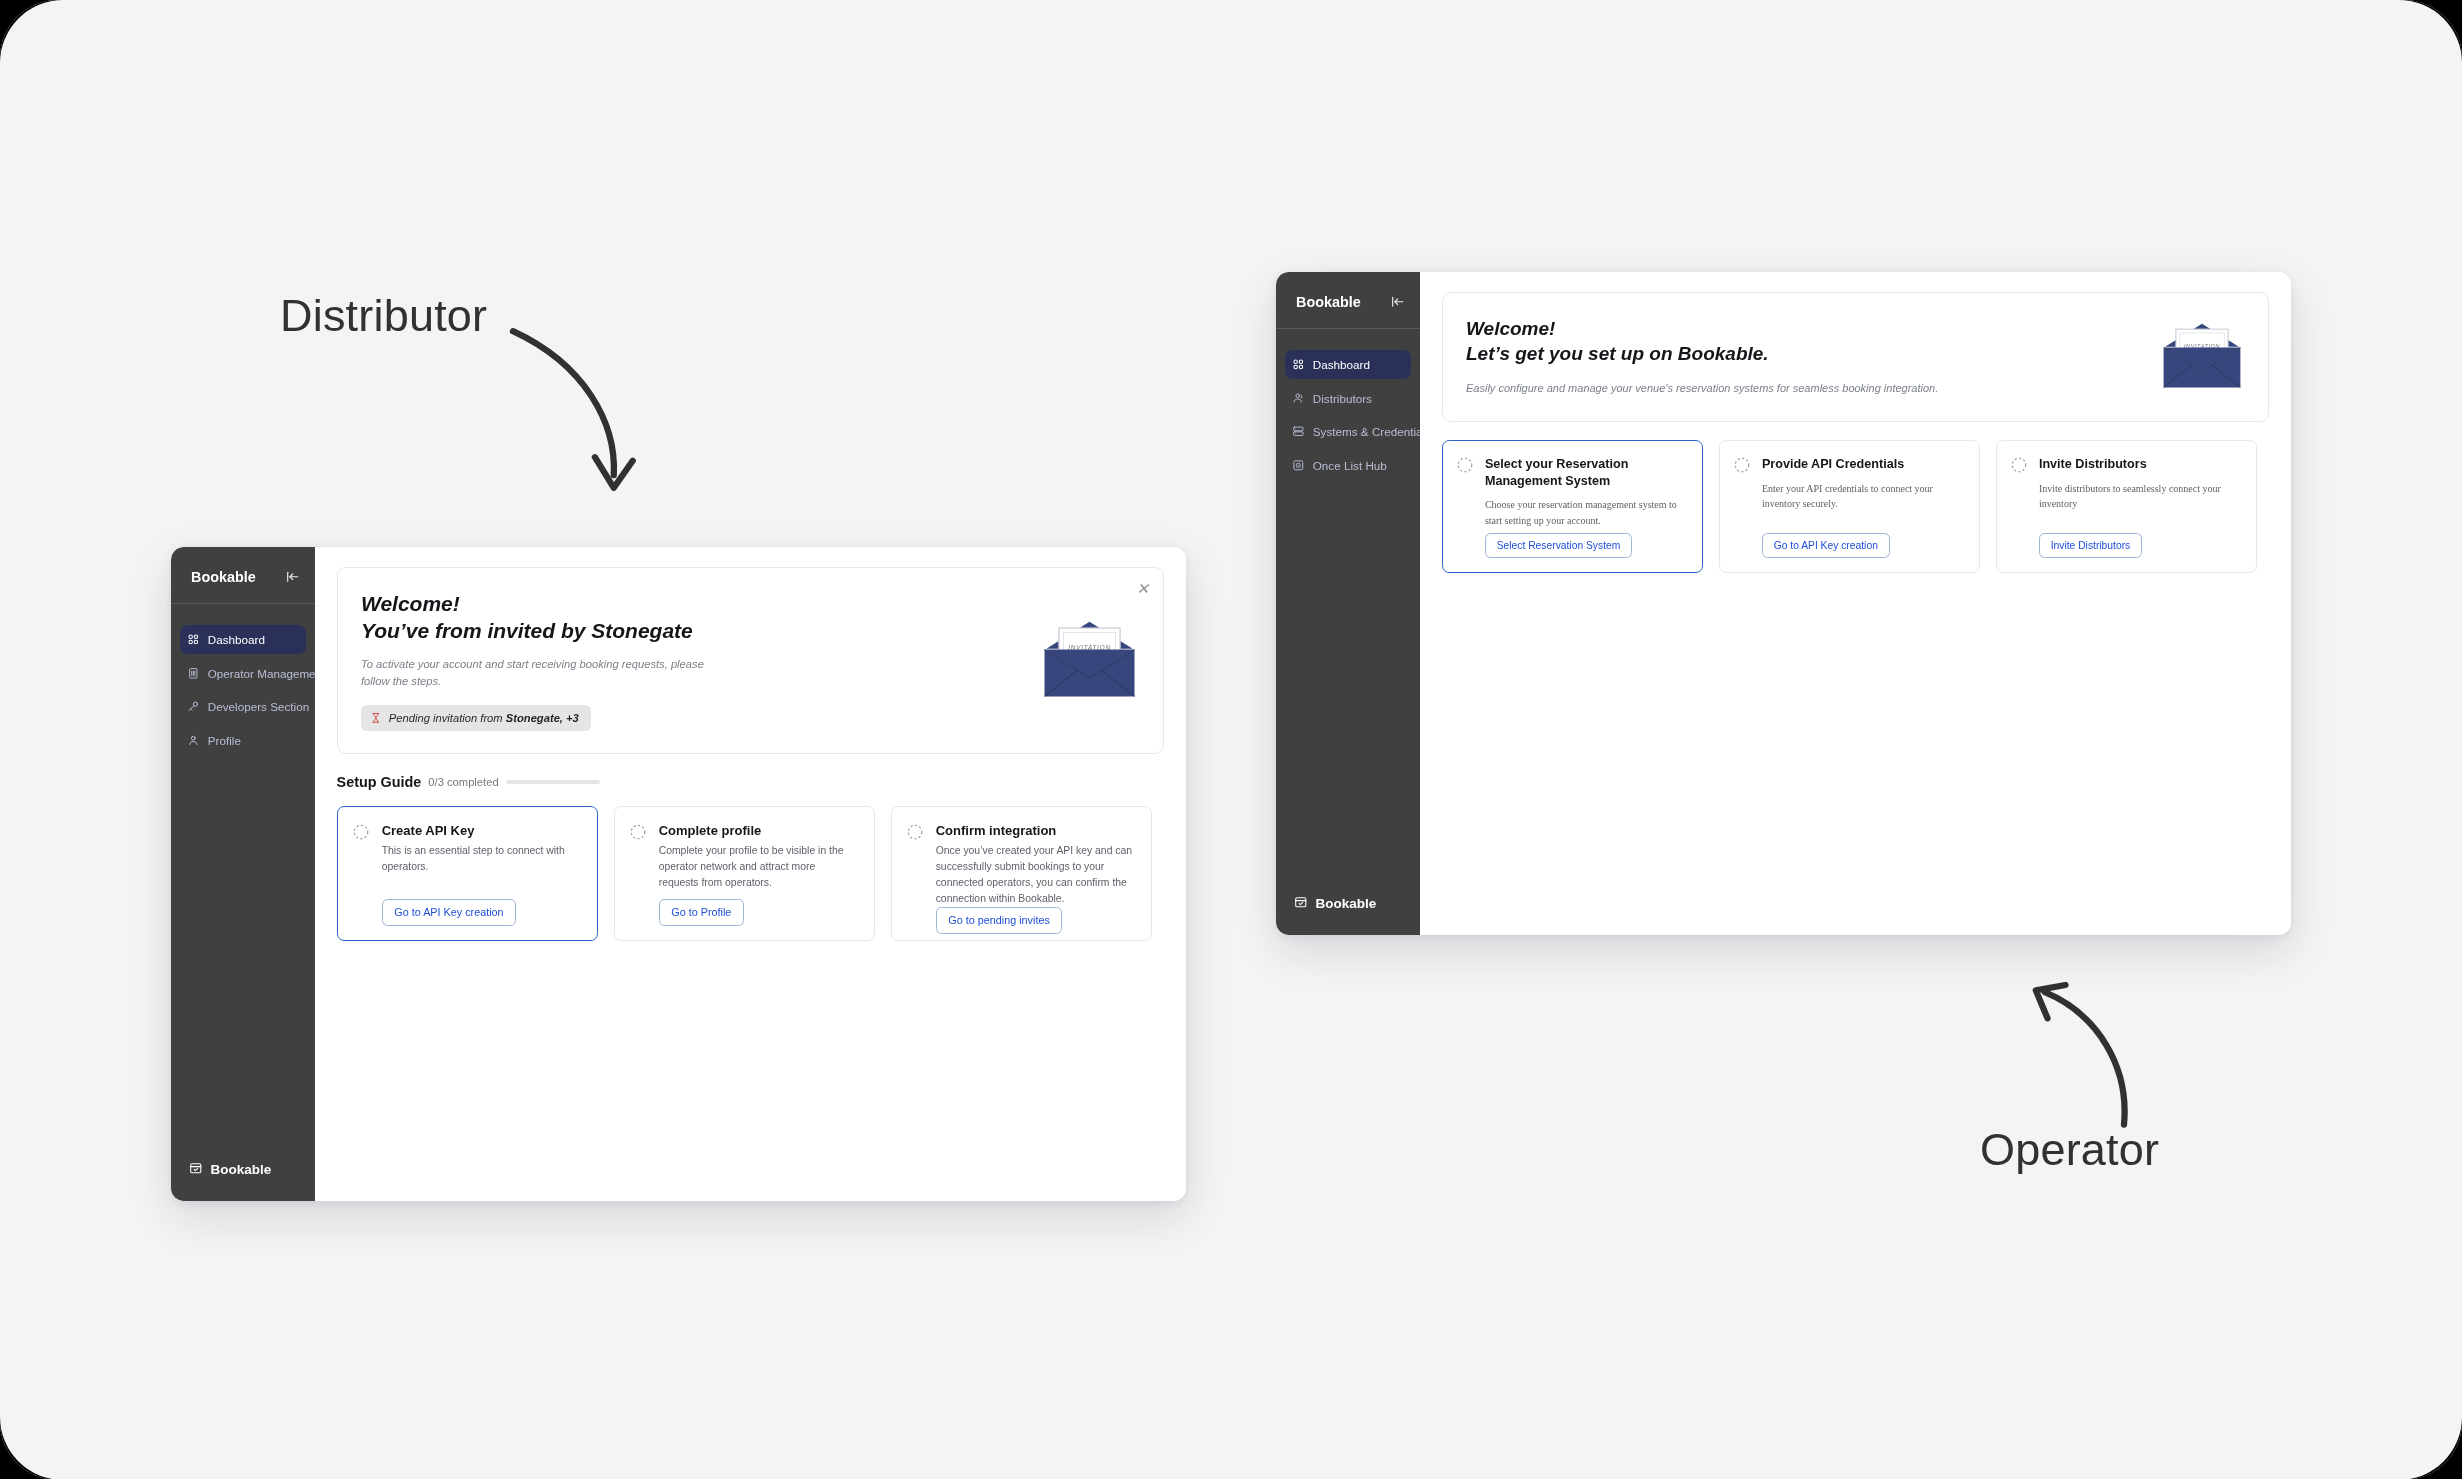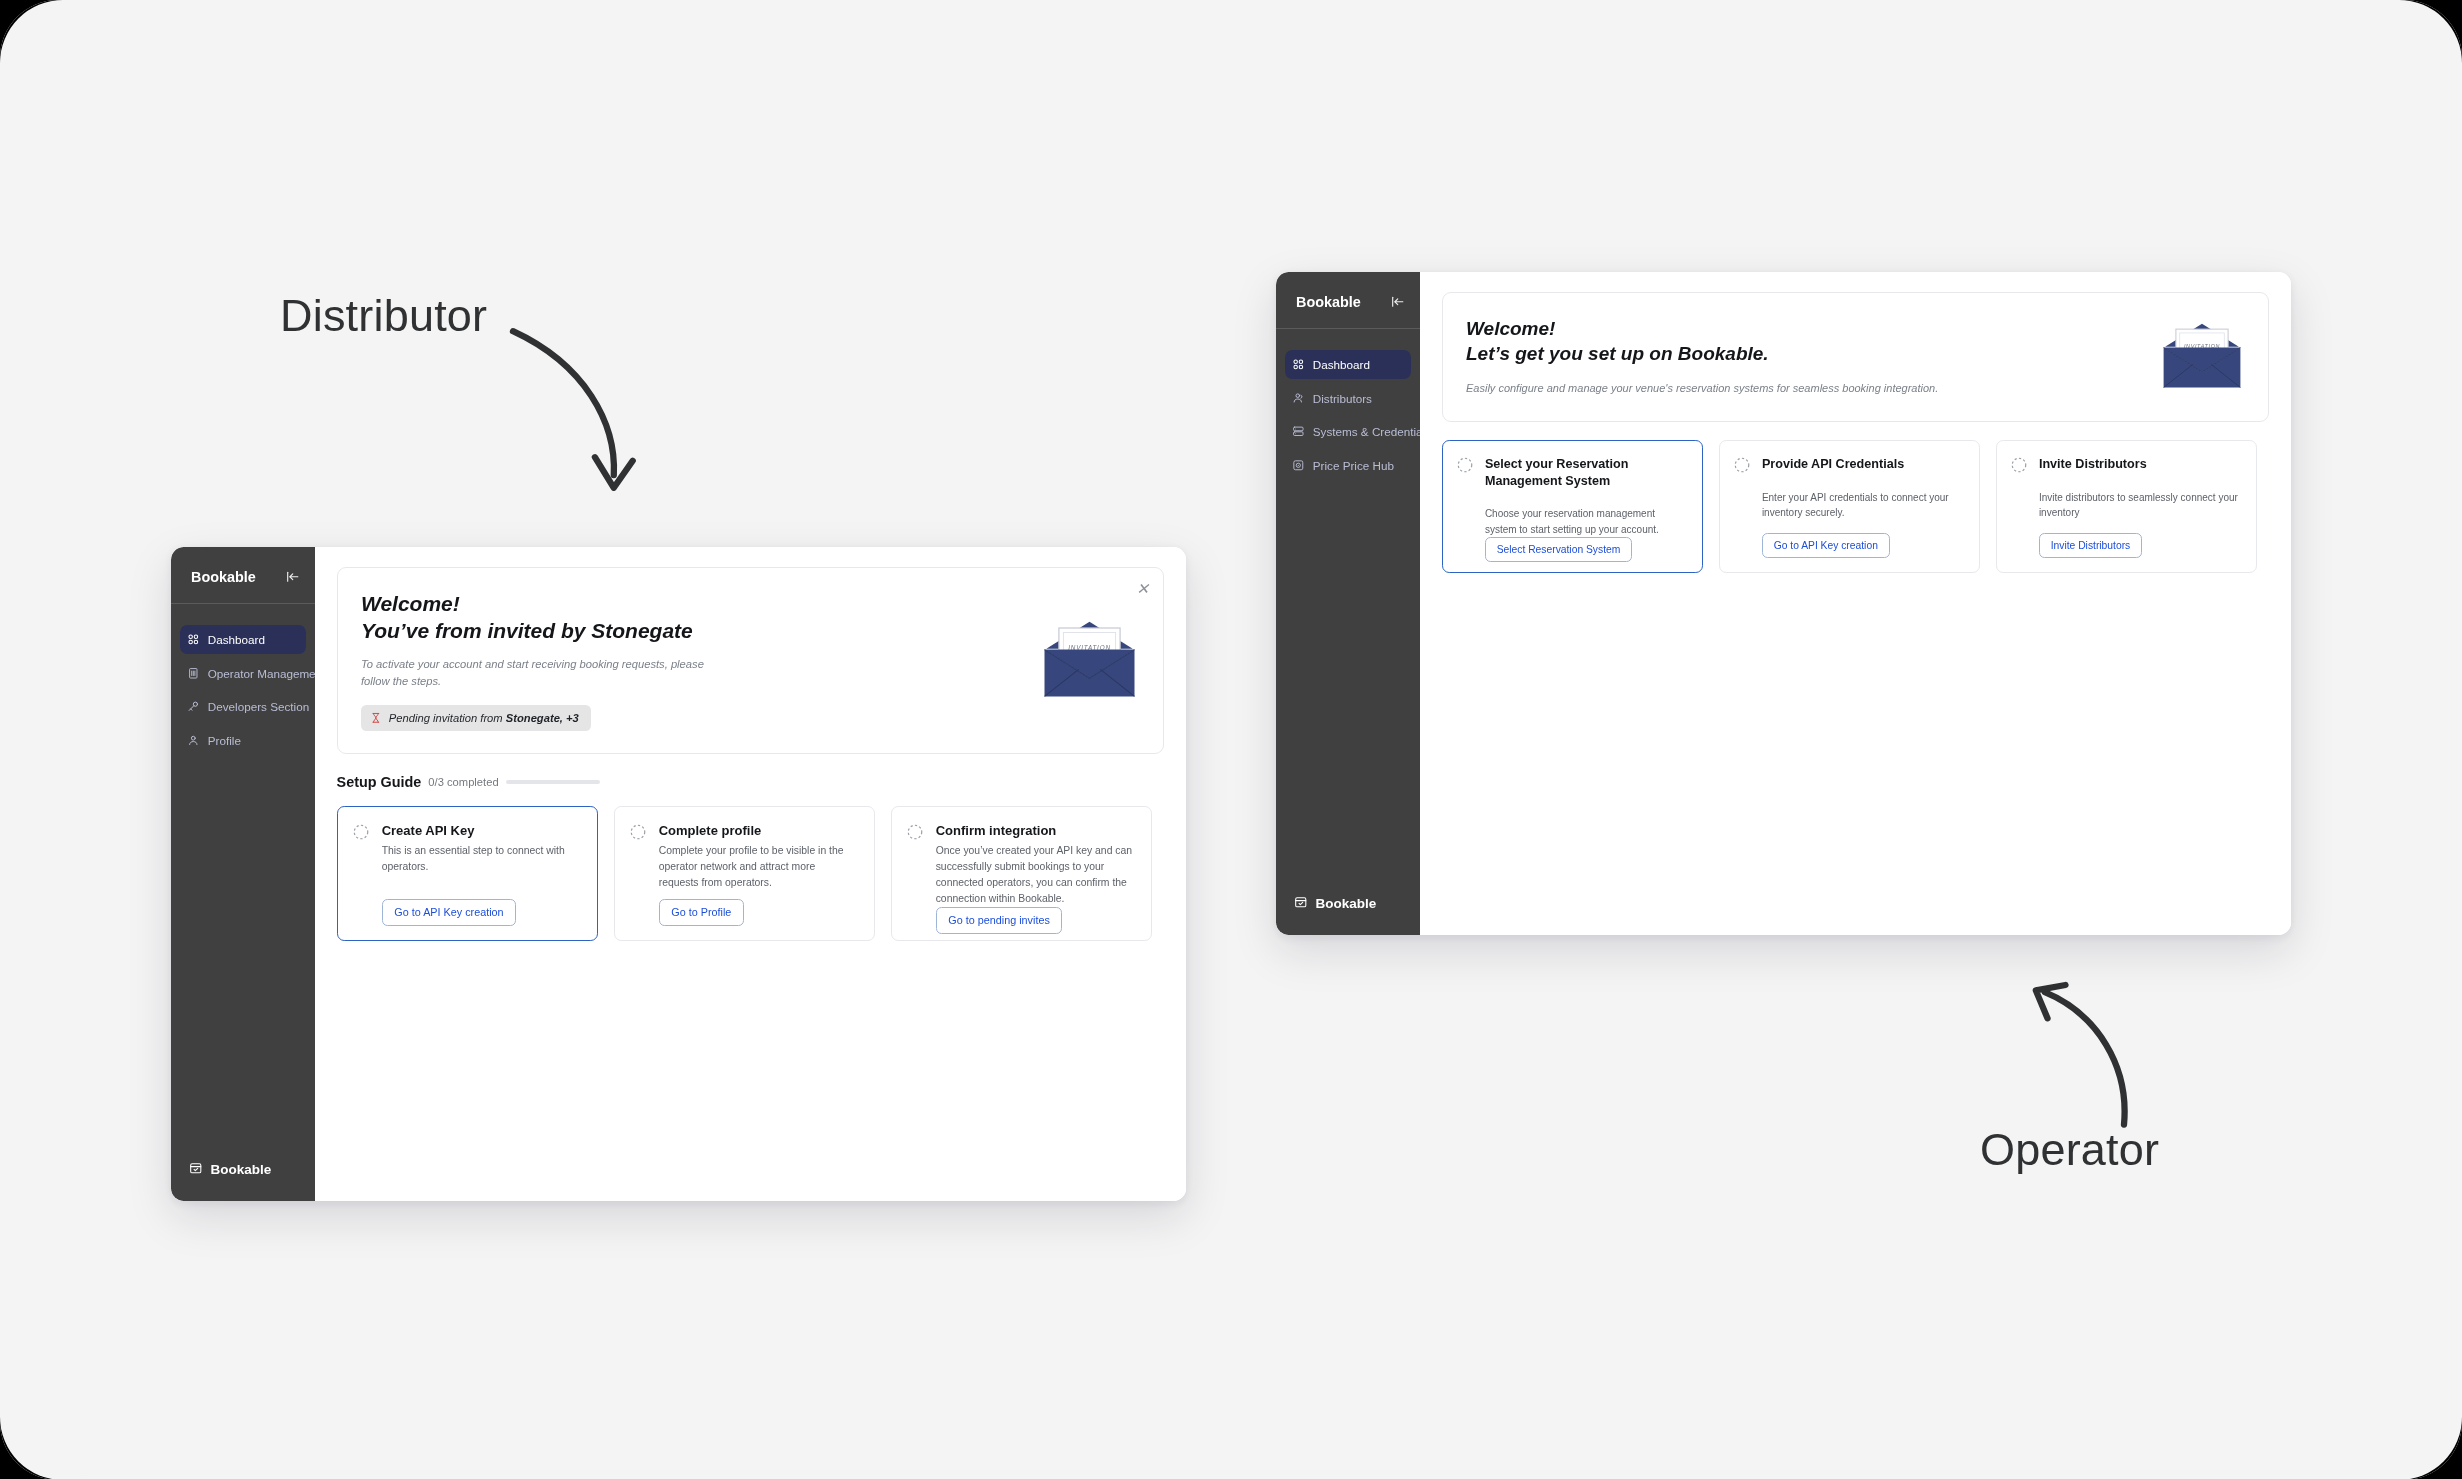"Price Price Hub" span { text: Price Price -> Once List }
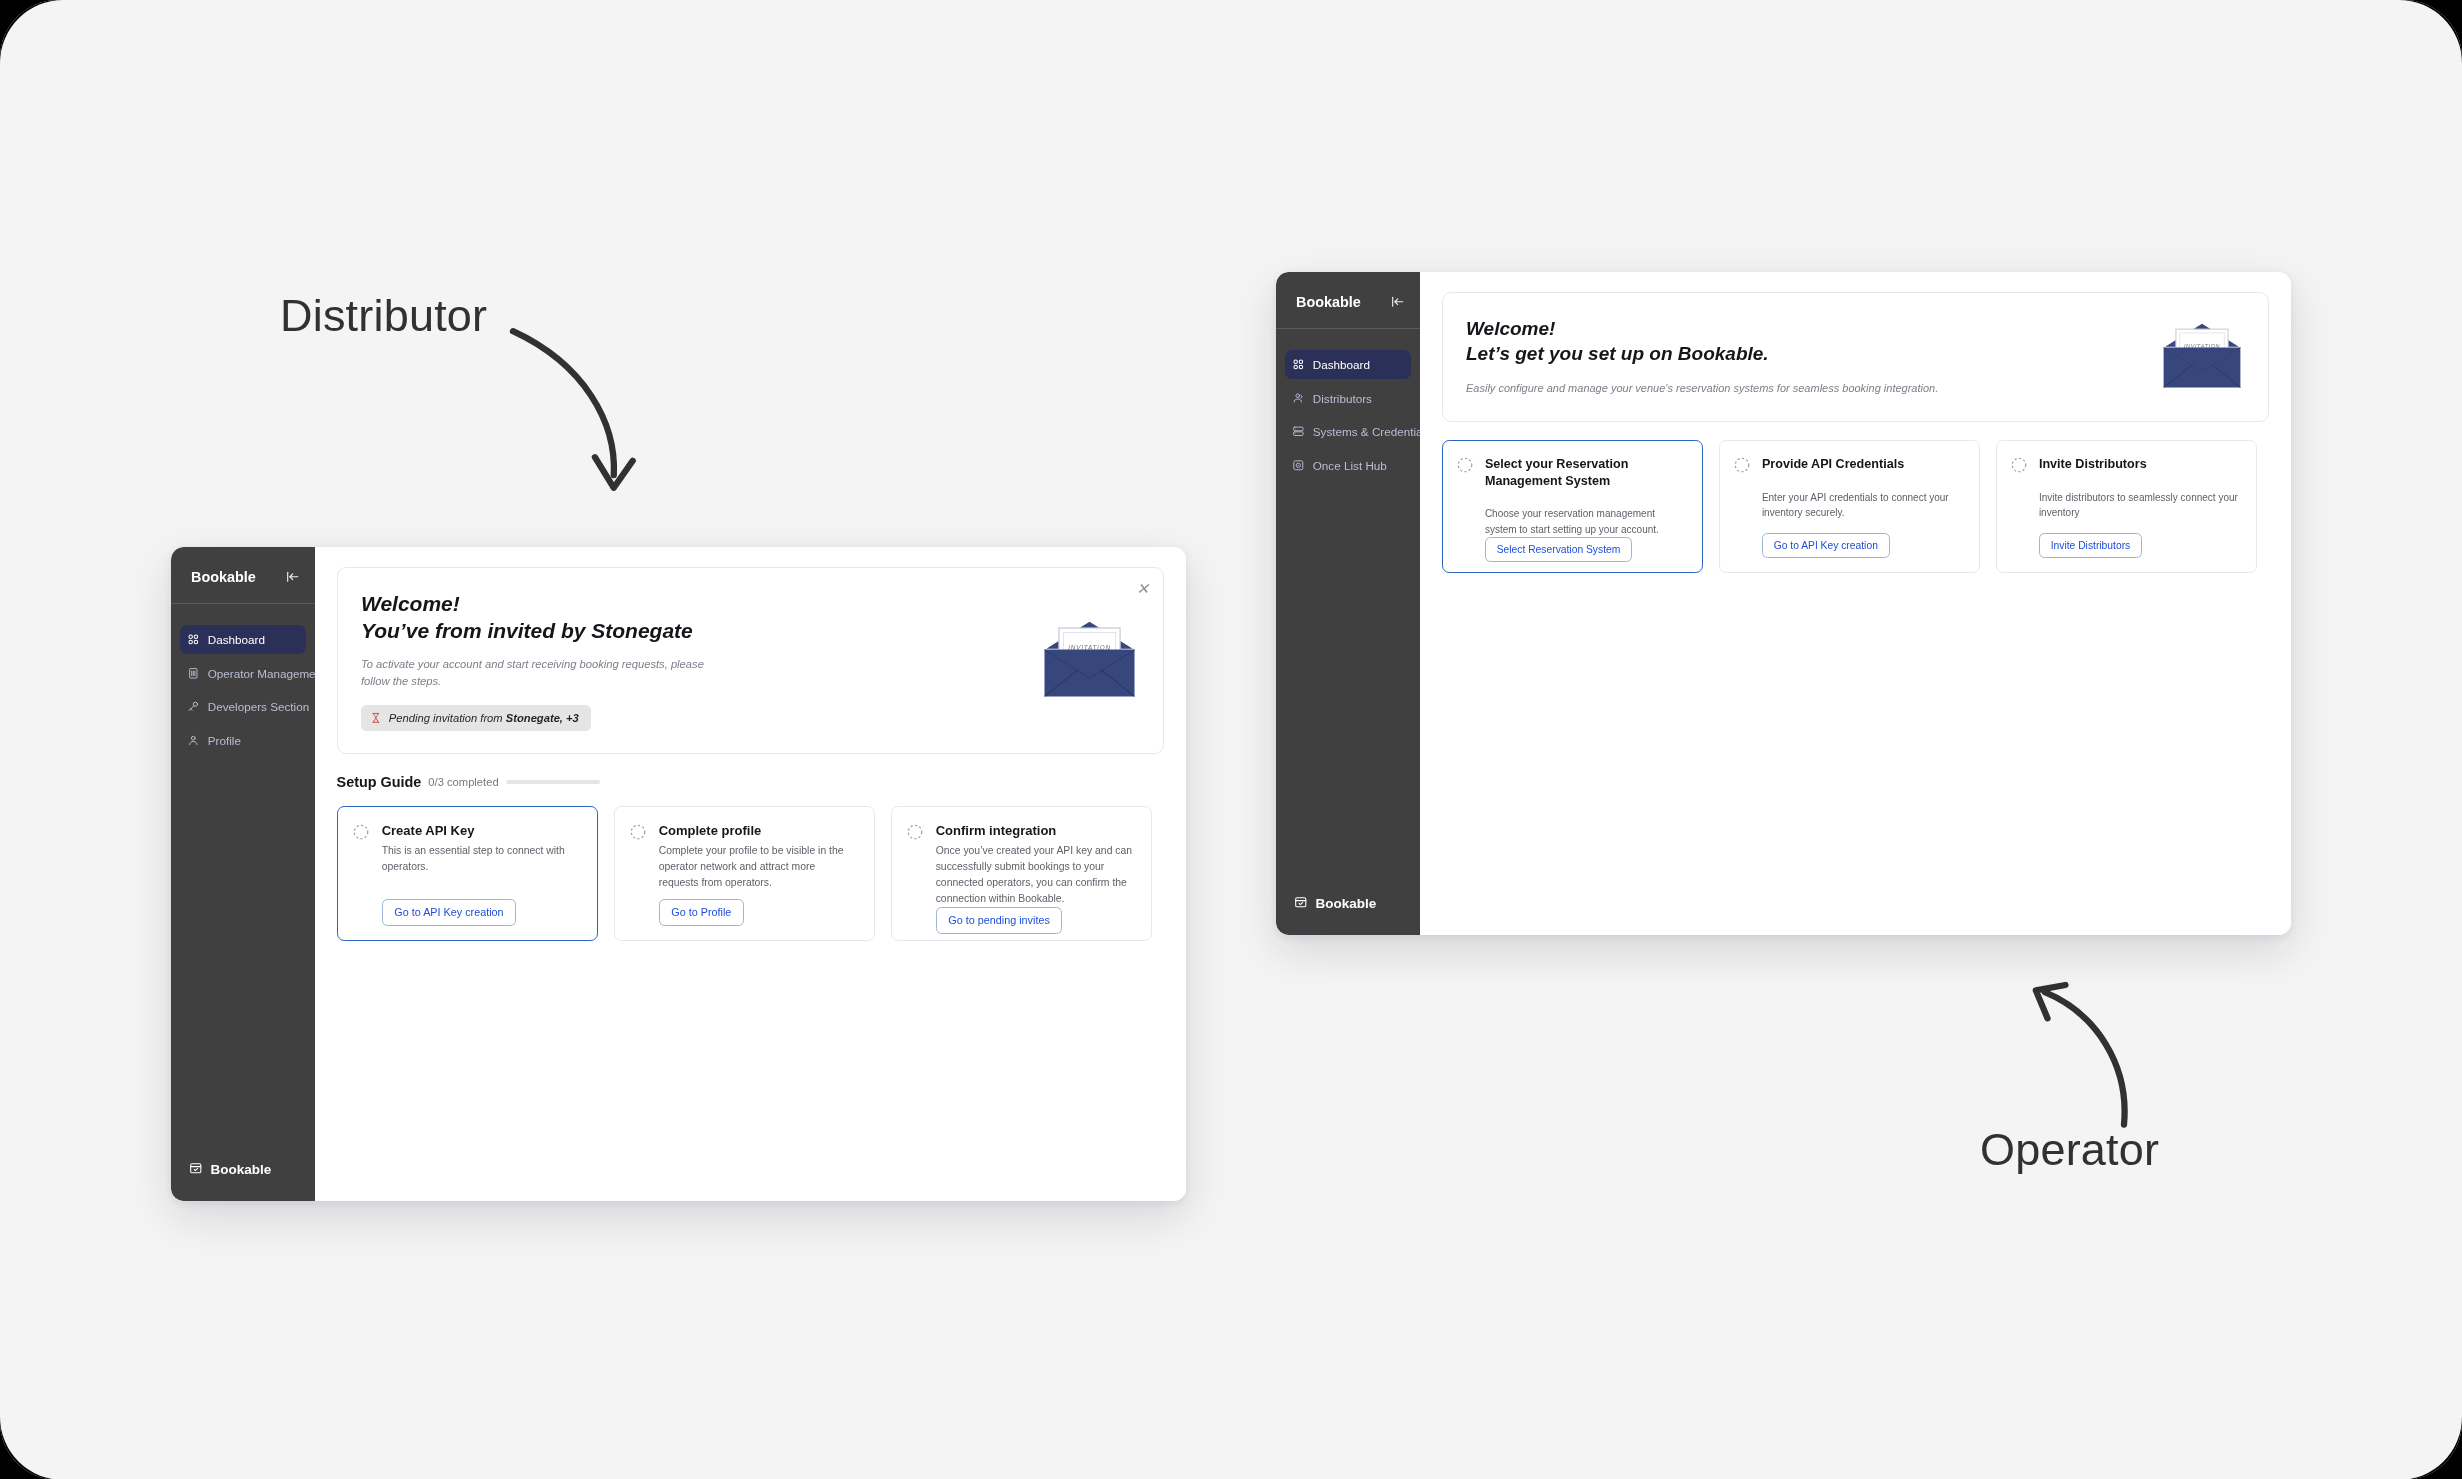"Enter your API credentials to" #win-operator .card-desc { font-family: none -> Liberation Serif, serif; margin-top: 17px -> 8px }
